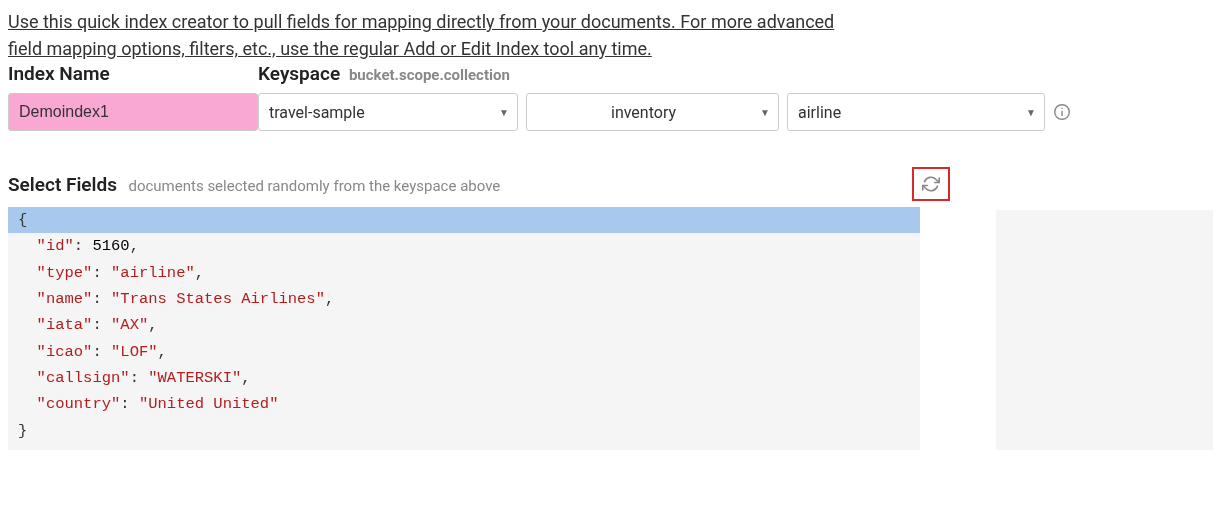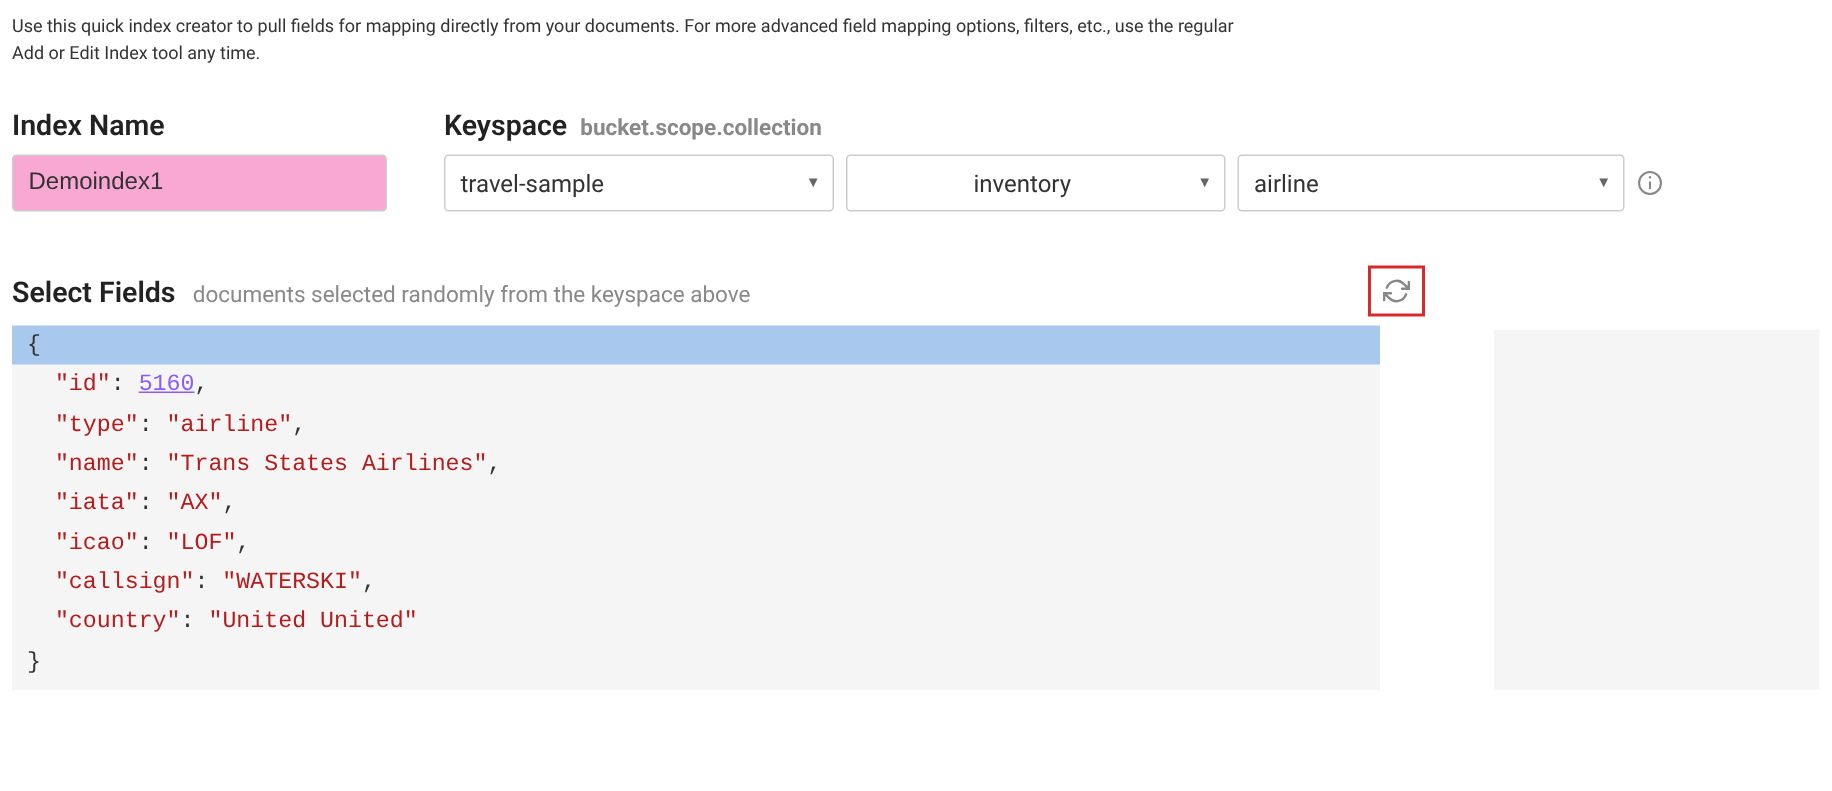"Use this quick index creator" .intro { font-size: 12px -> 18px; margin-bottom: 28px -> none; text-decoration: none -> underline }
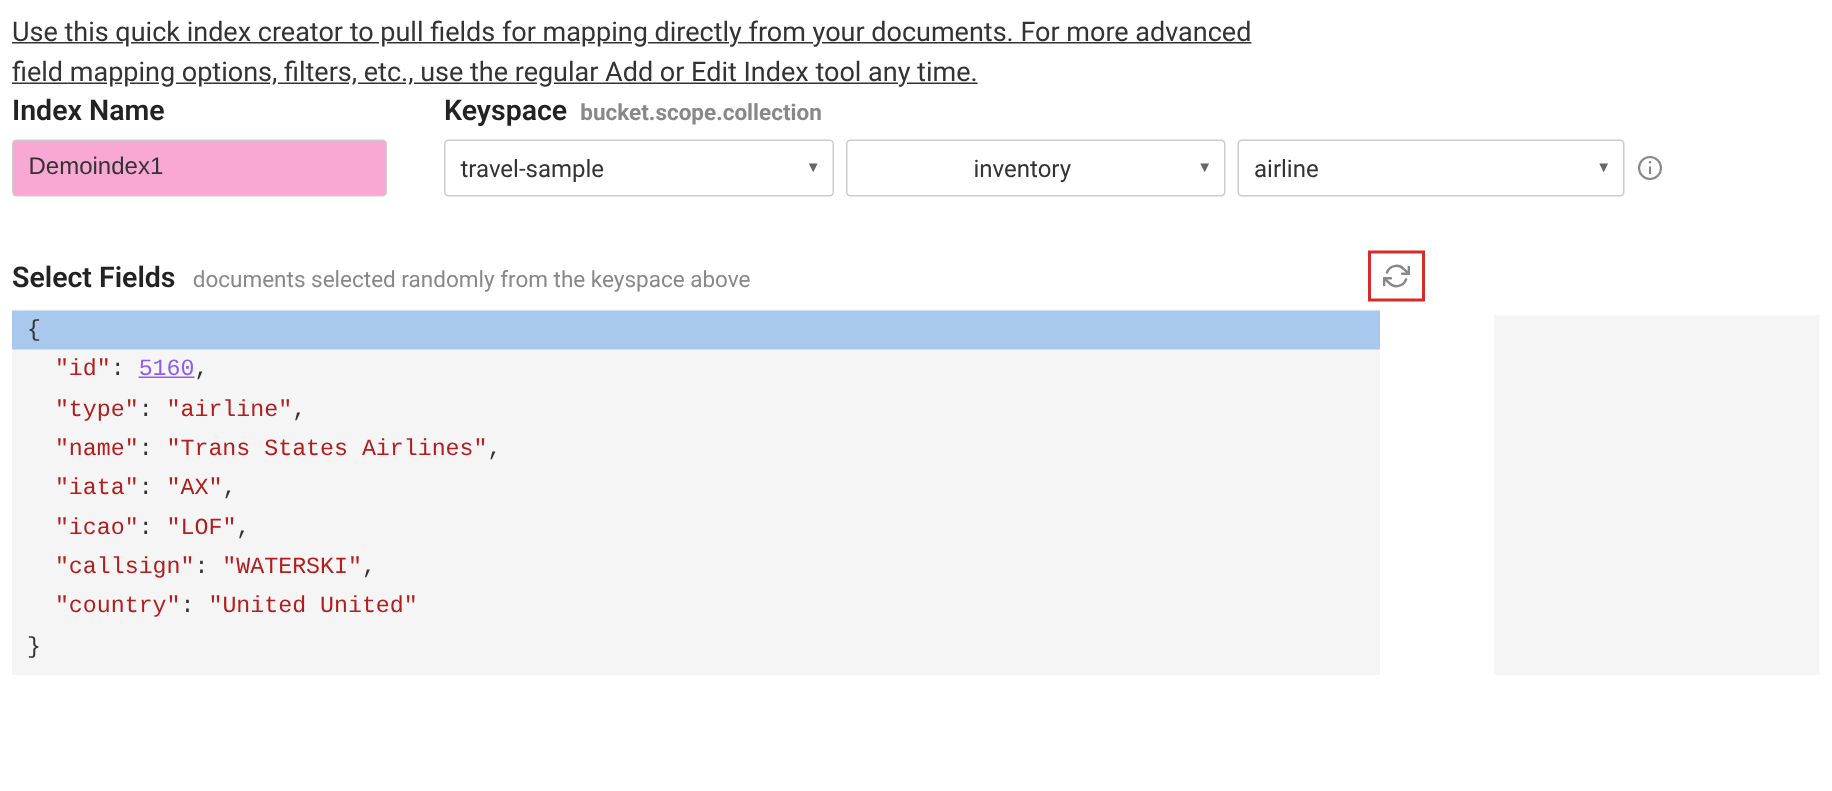"Index Name" .form-row { gap: 38px -> none }
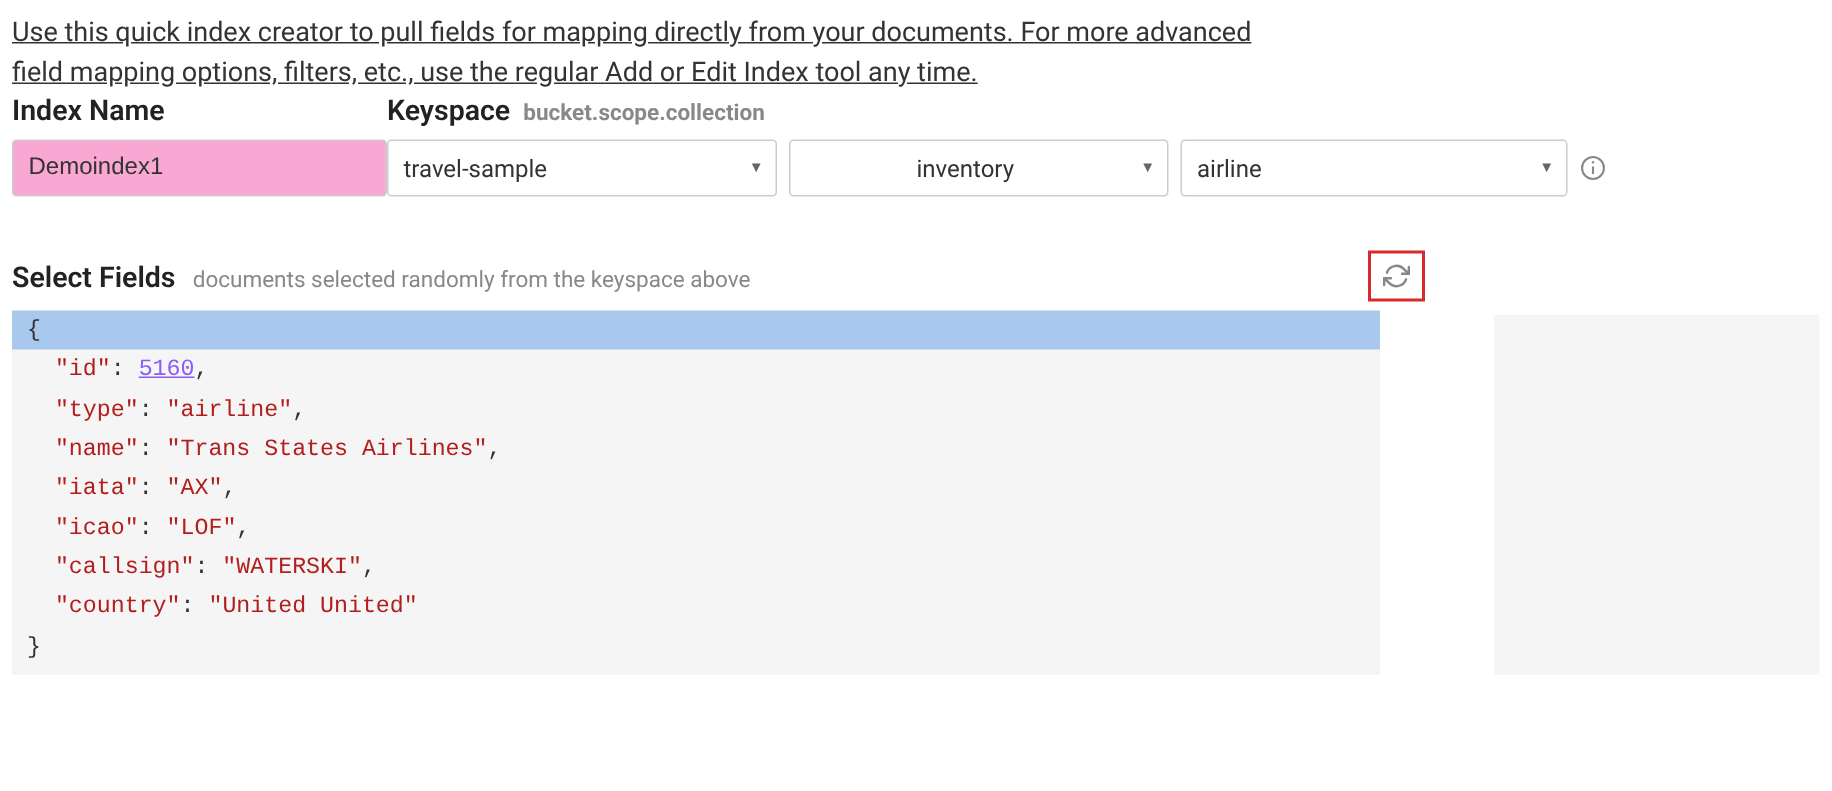"5160" .j-num { color: #8b5cf6 -> #000000; text-decoration: underline -> none }
